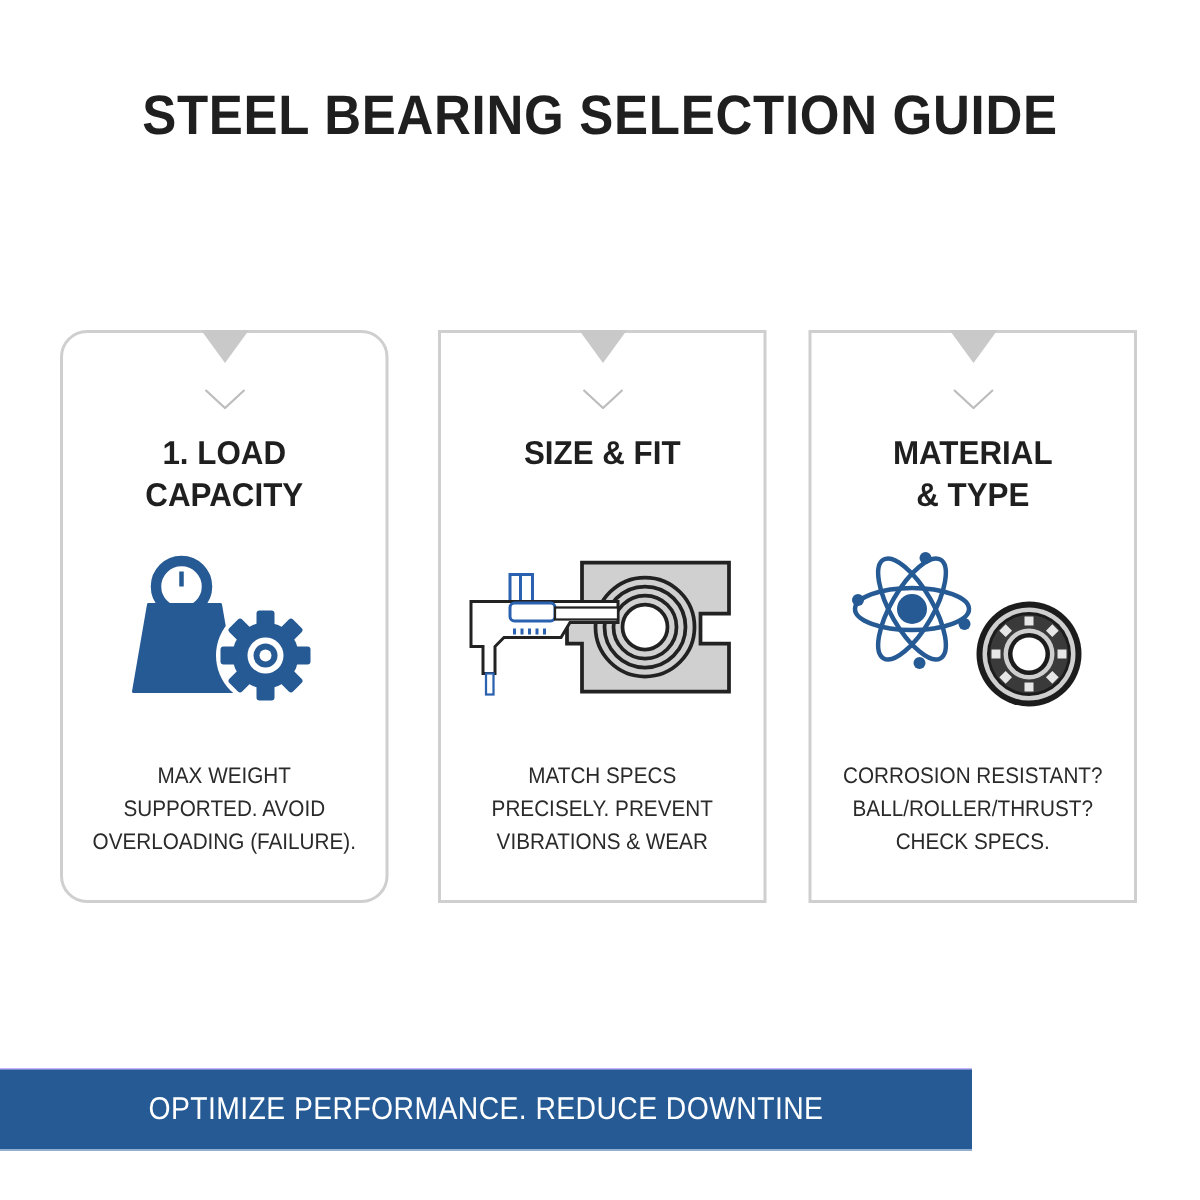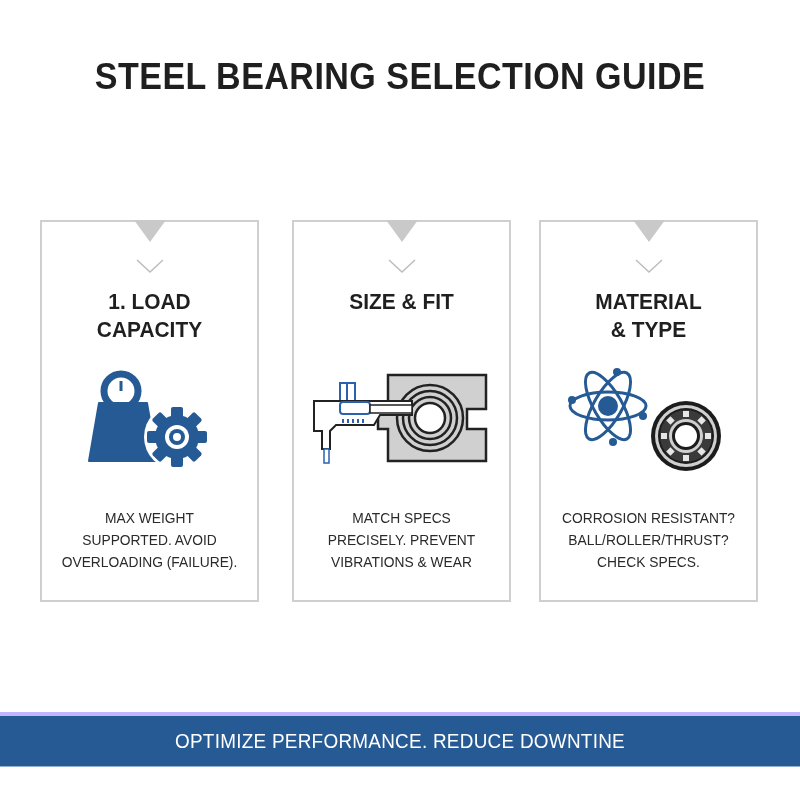"1. LOAD" div.card { border-radius: none -> 18px }
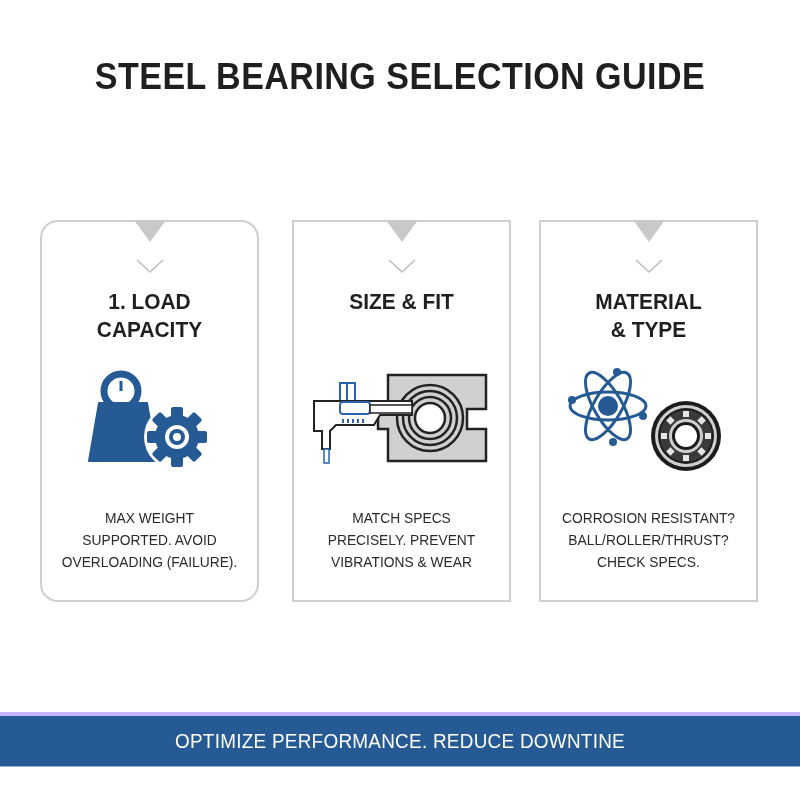"OPTIMIZE PERFORMANCE. REDUCE DOWNTINE" .banner { border-top: 4px solid #c4b5fd -> 1px solid #c4b5fd; width: 800px -> 648px }
